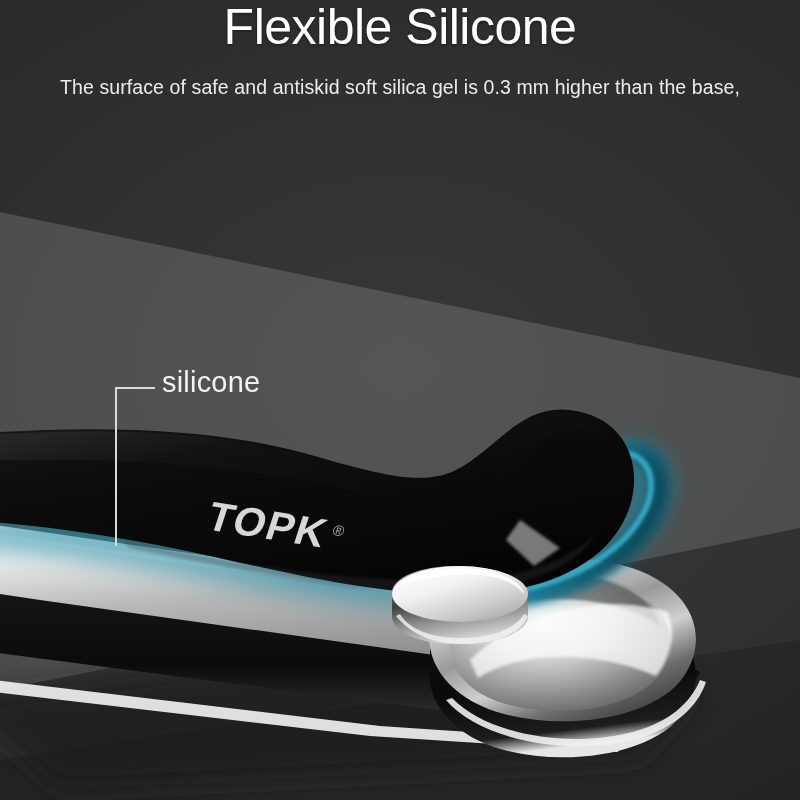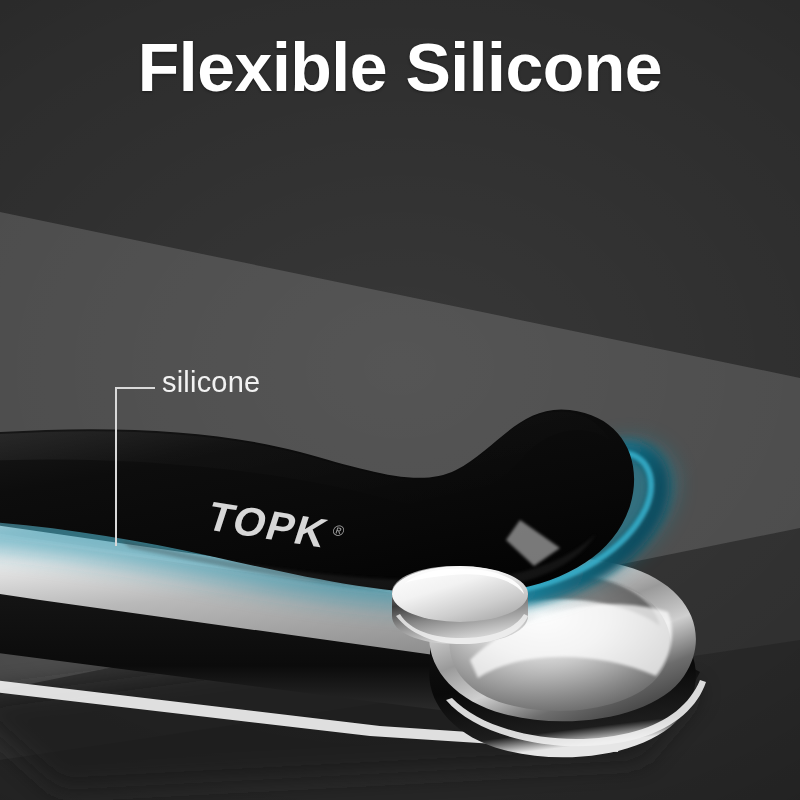"Flexible Silicone" .title { font-size: 68px -> 50px; font-weight: 700 -> 400; padding-top: 31px -> none }
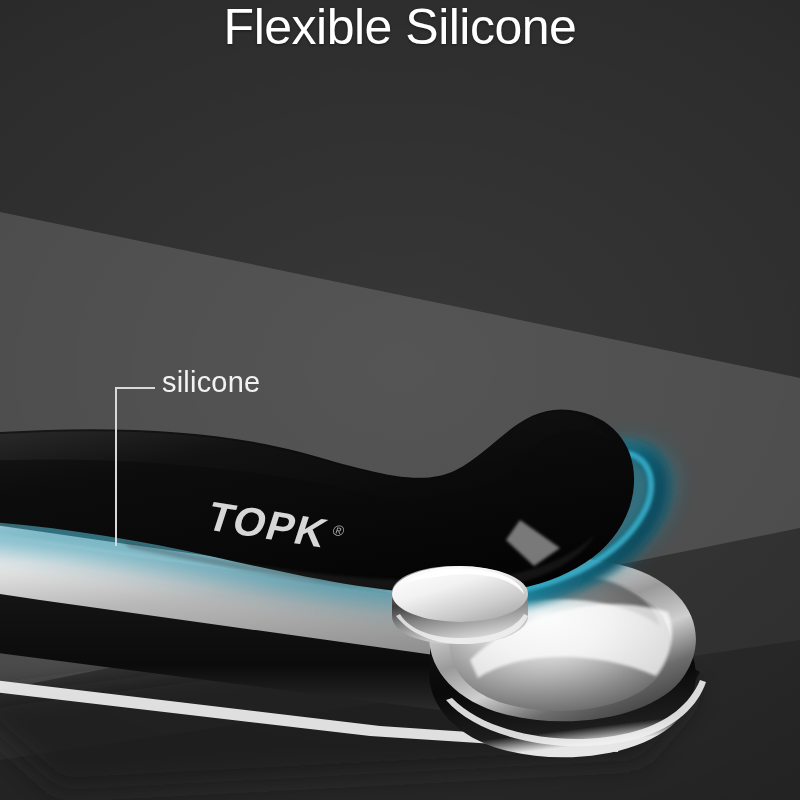"The surface of safe and" span { html: none -> <span>The surface of safe and antiskid soft silica gel is 0.3 mm higher than the base,</span> }
